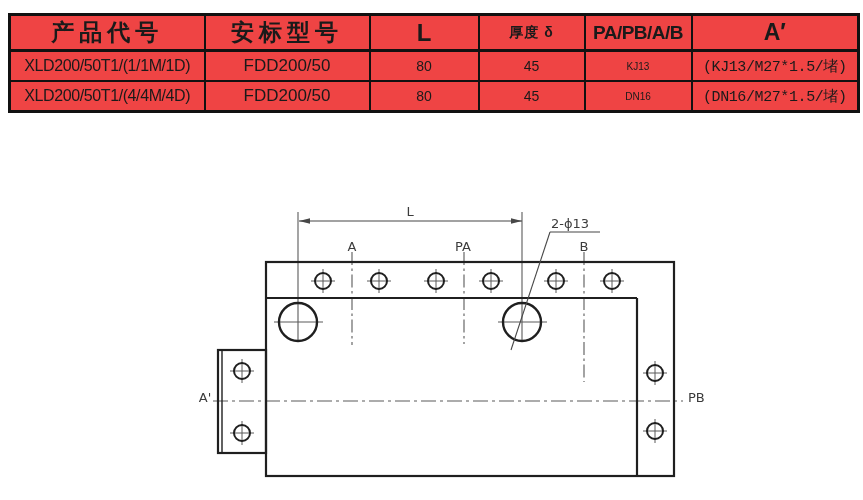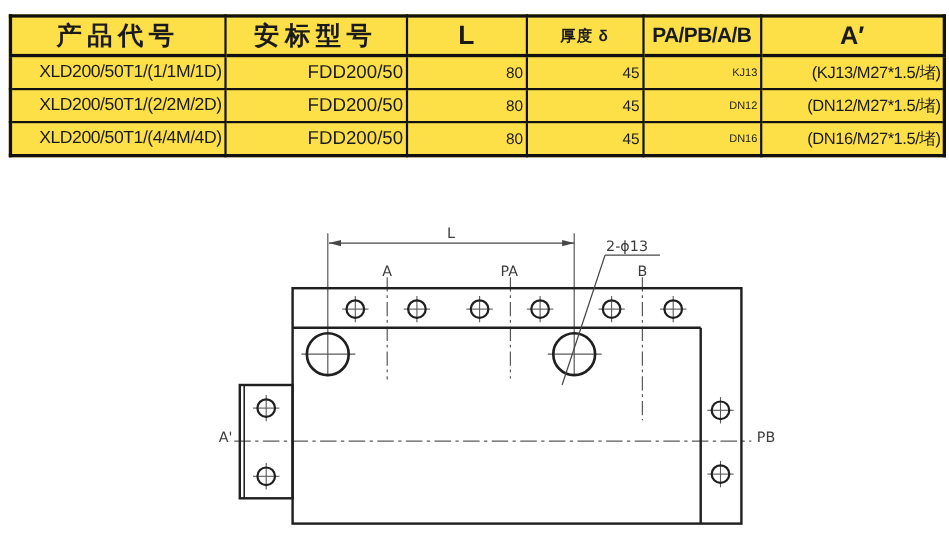"产品代号" table.spec { background: #fde047 -> #ef4444 }
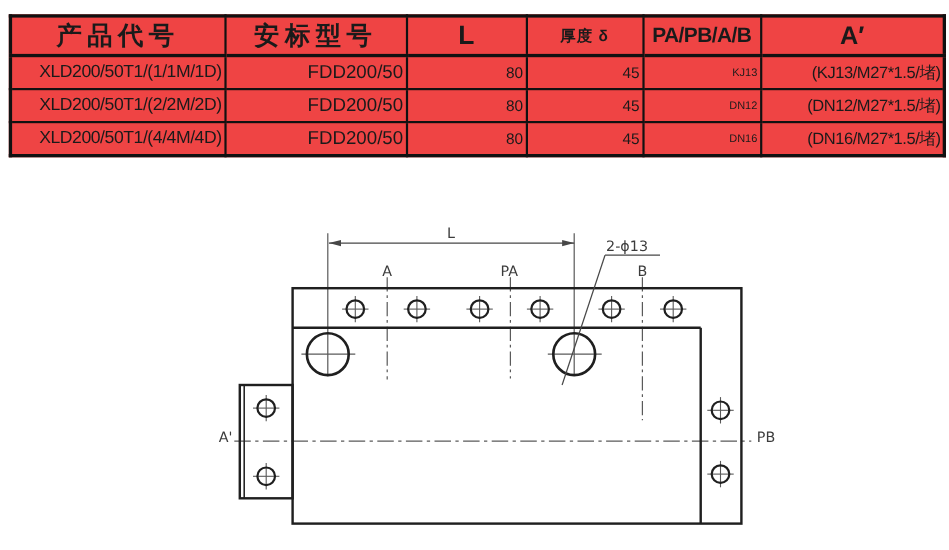"XLD200/50T1/(1/1M/1D)" table.spec tr.data td { text-align: right -> none }
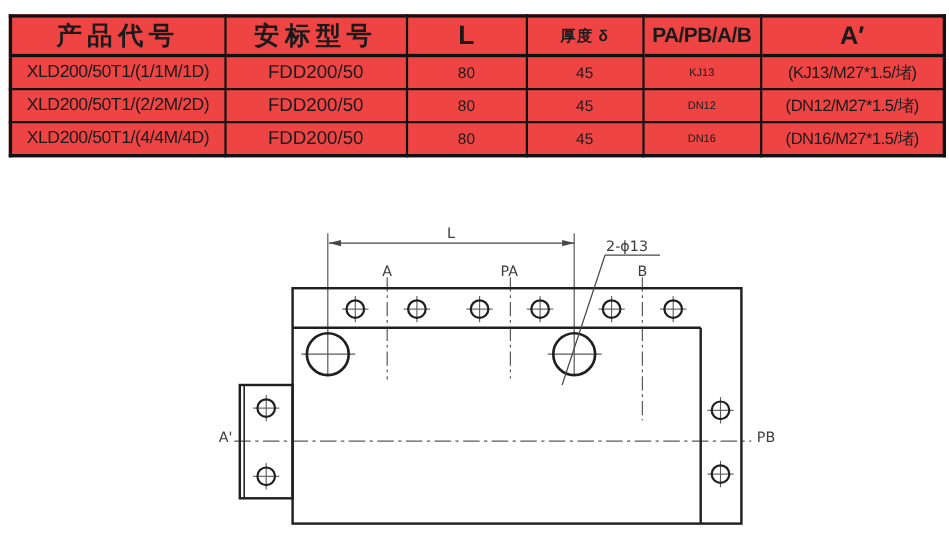"(KJ13/M27*1.5/堵)" .c5 { font-family: none -> Liberation Mono, monospace }
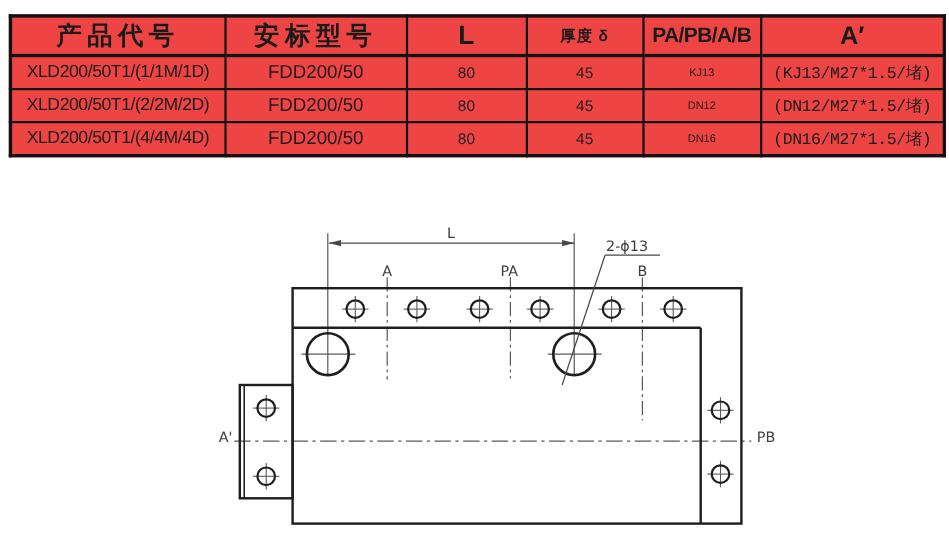"XLD200/50T1/(2/2M/2D)" tr.data { html: <tr> <td>XLD200/50T1/(2/2M/2D)</td> <td>FDD200/50</td> <td>80</td> <td>45</td> <td>DN12</td> <td>(DN12/M27*1.5/堵)</td> </tr> -> none }
